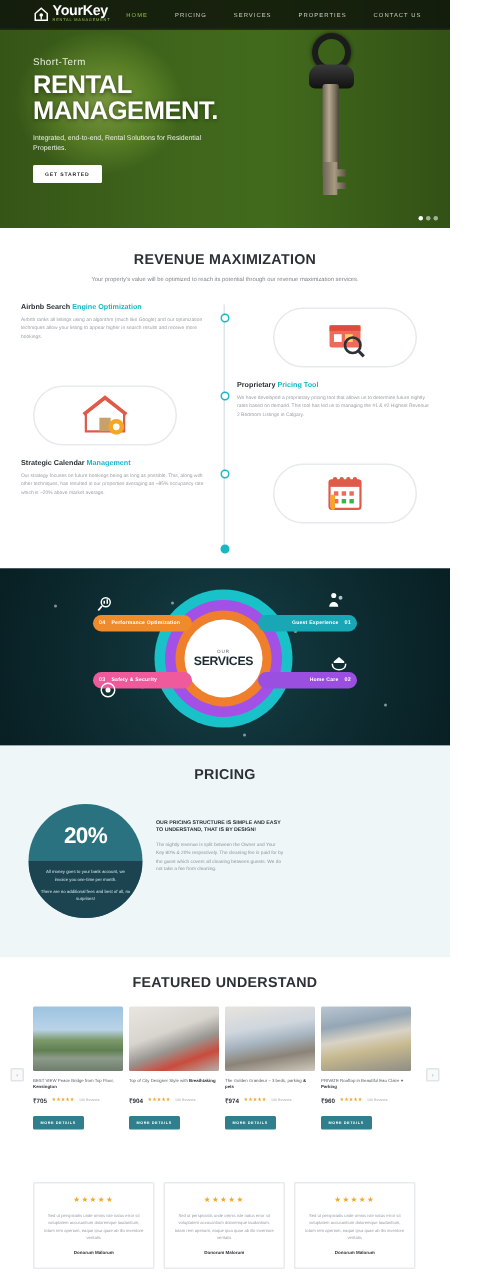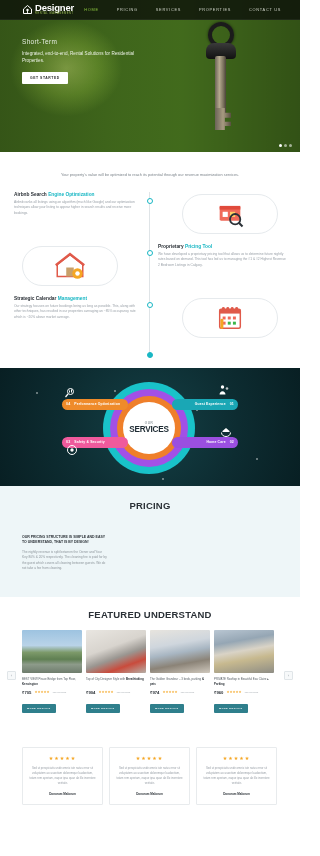"Designer" span.logo-name { text: Designer -> YourKey }
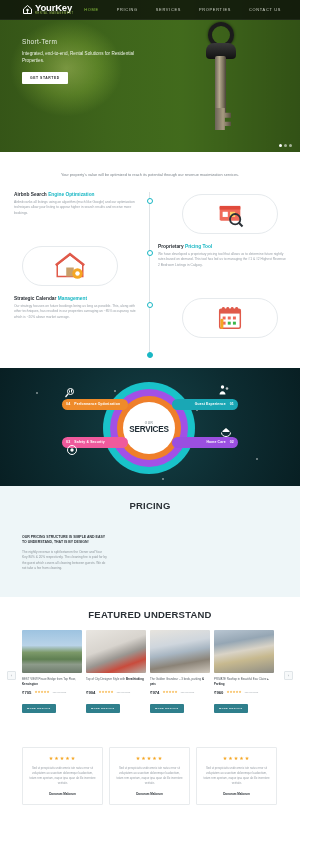"RENTAL" div.hero-title { html: none -> <div> <div>RENTAL</div> <div>MANAGEMENT.</div> </div> }
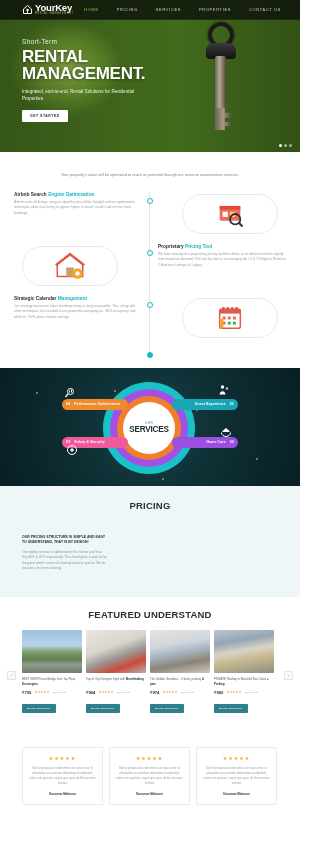"REVENUE MAXIMIZATION" h2.sec-title { html: none -> <h2>REVENUE MAXIMIZATION</h2> }
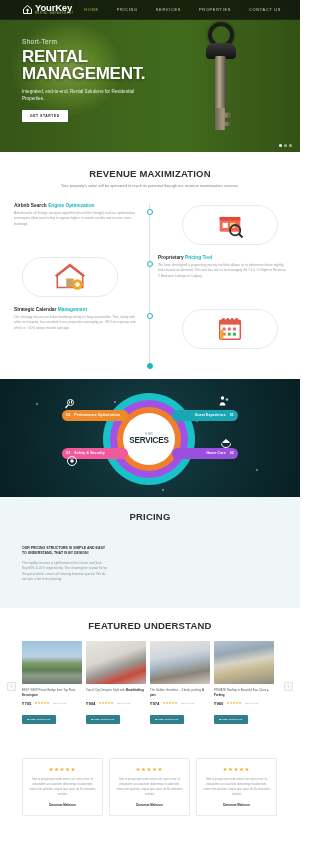"20%" div.pg-mid { html: none -> <div> <div> <span>20%</span> <div> <p>All money goes to your bank account, we invoice you one-time per month.</p> <p>There are no additional fees and best of all, no surprises!</p> </div> </div> </div> }
